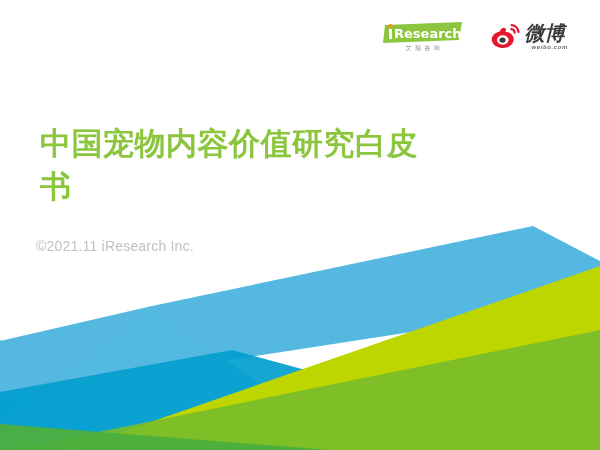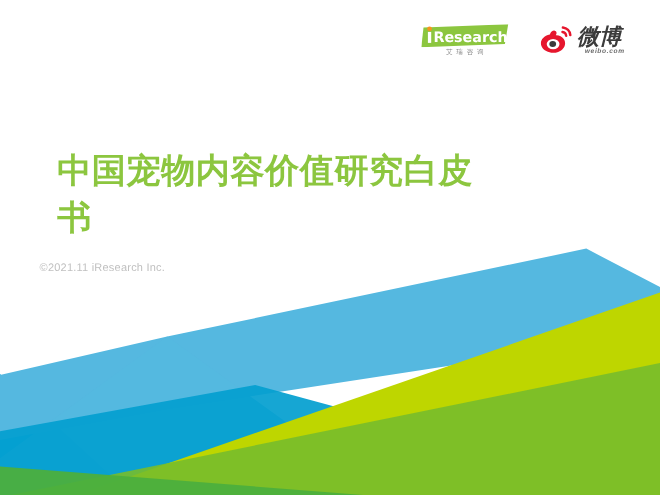"中国宠物内容价值研究白皮书" .doc-title { margin: 16px -> 4px }
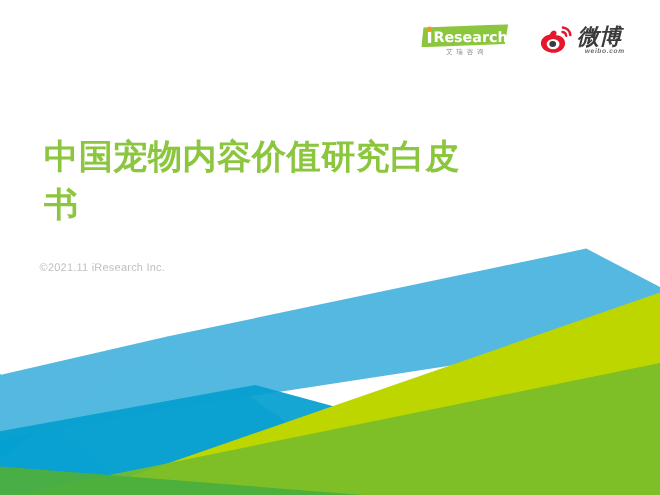"©2021.11 iResearch Inc." .copyright { font-size: 10px -> 14px }
